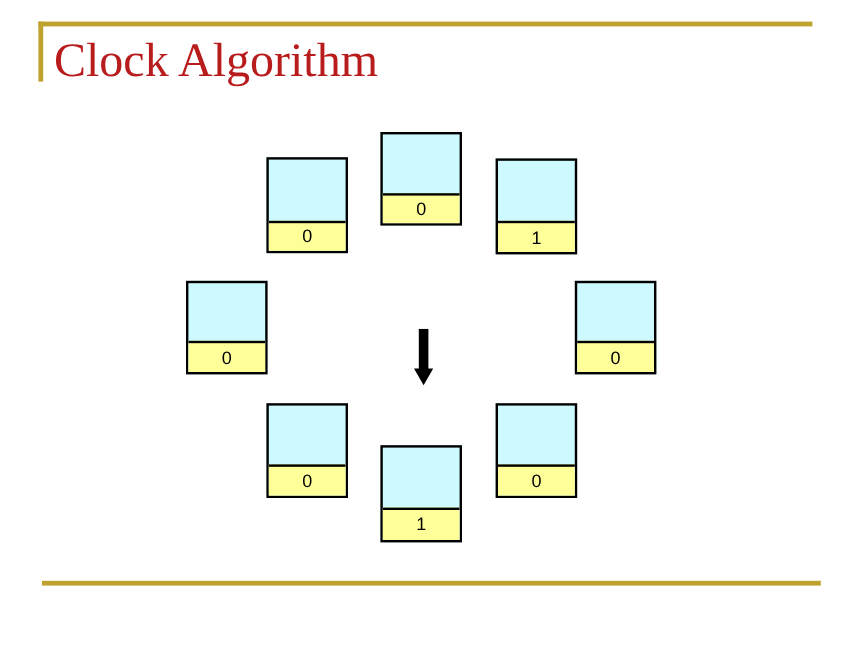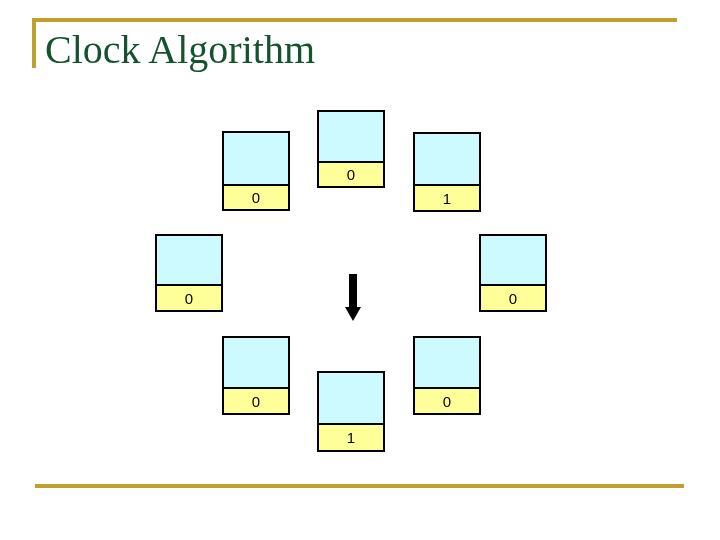"Clock Algorithm" .slide-title { color: #14532d -> #b91c1c }
